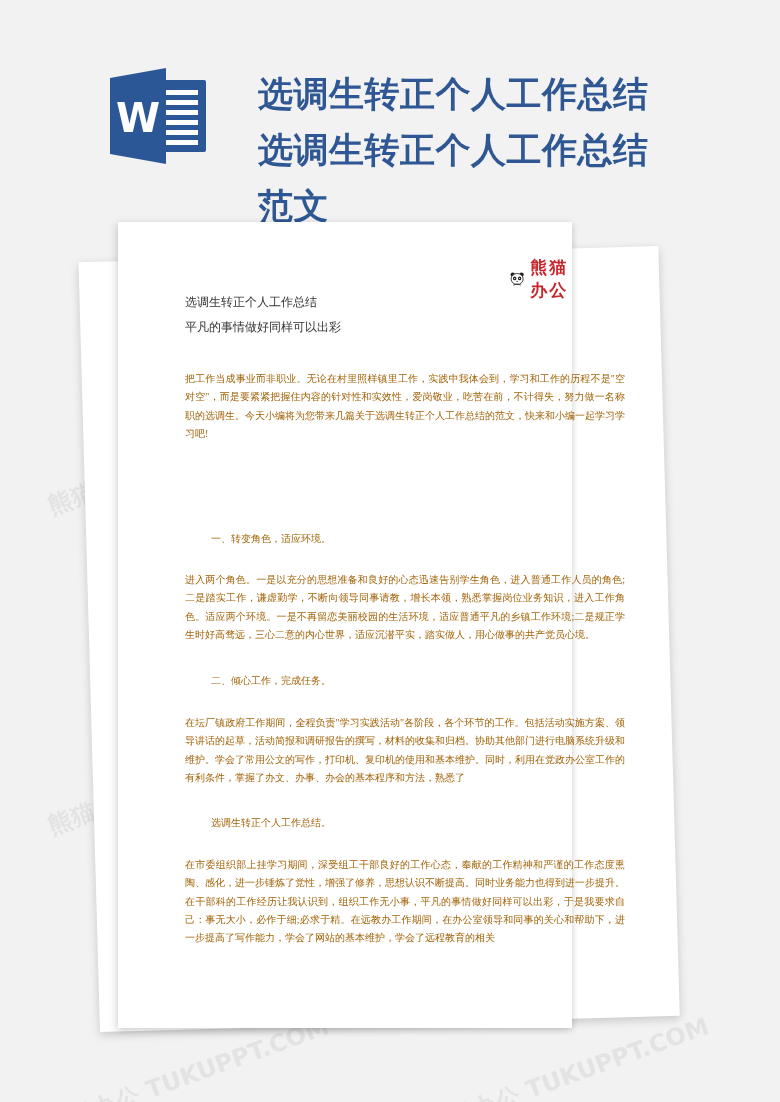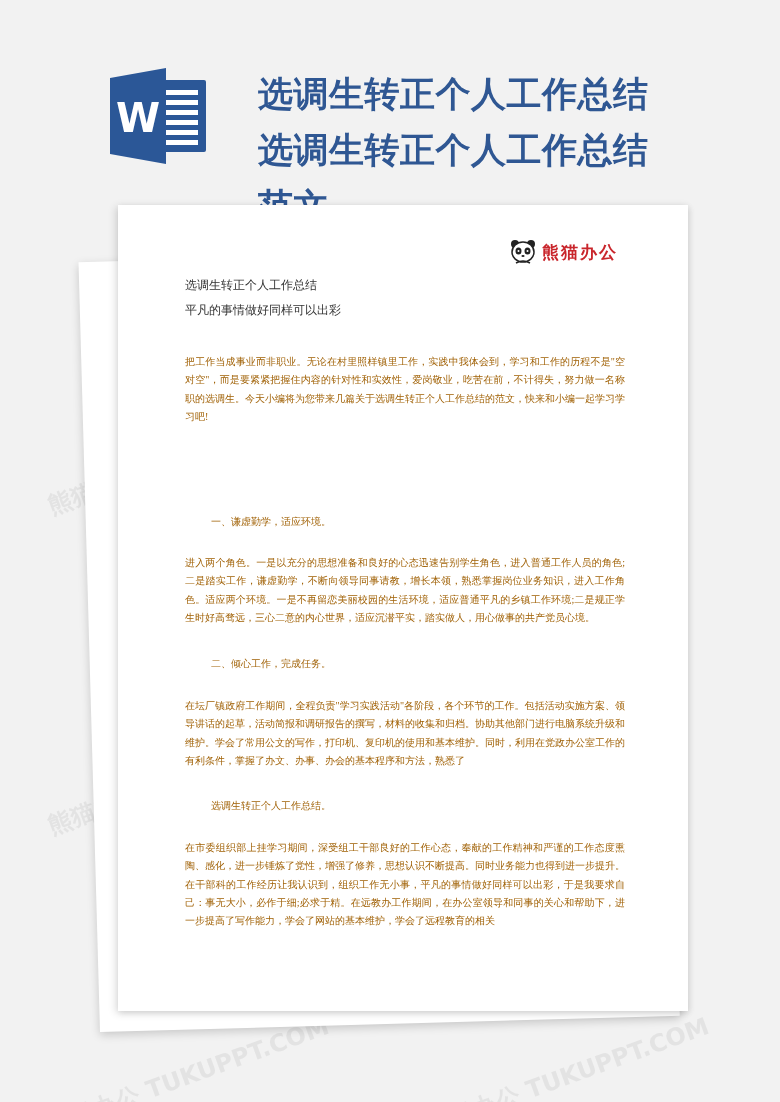"熊猫办公" .page { top: 205px -> 222px; width: 570px -> 454px }
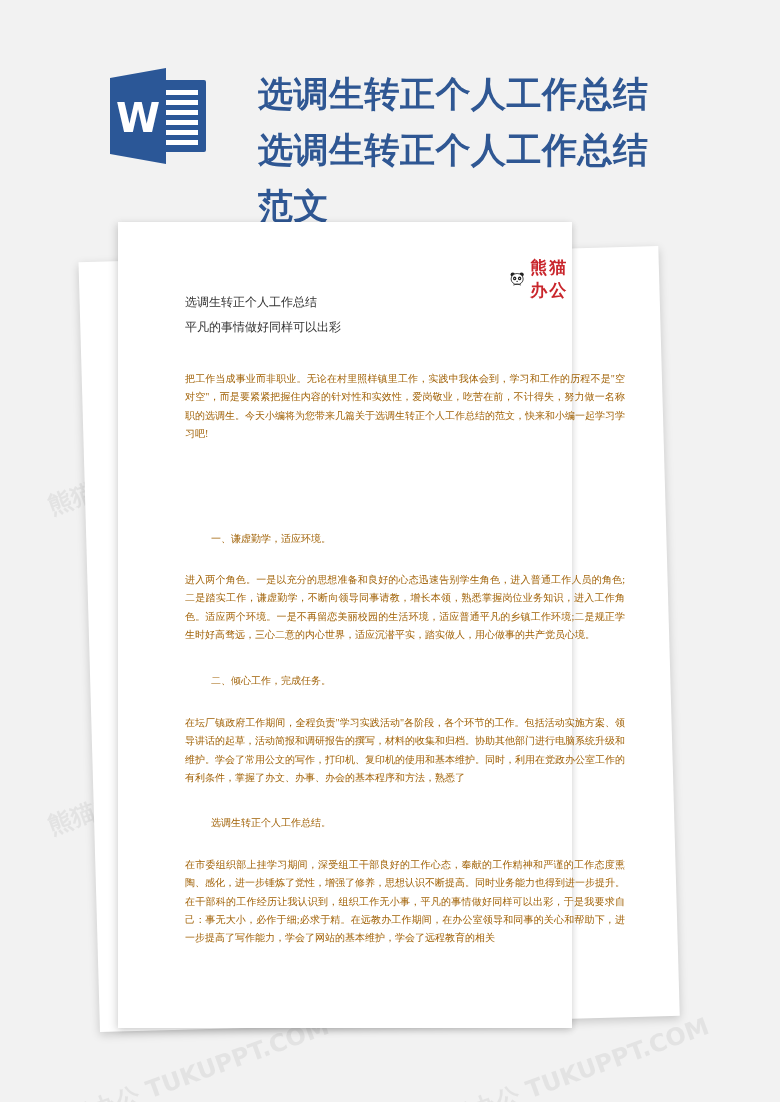"一、谦虚勤学，适应环境。" div.body-text { text: 谦虚勤学 -> 转变角色 }
